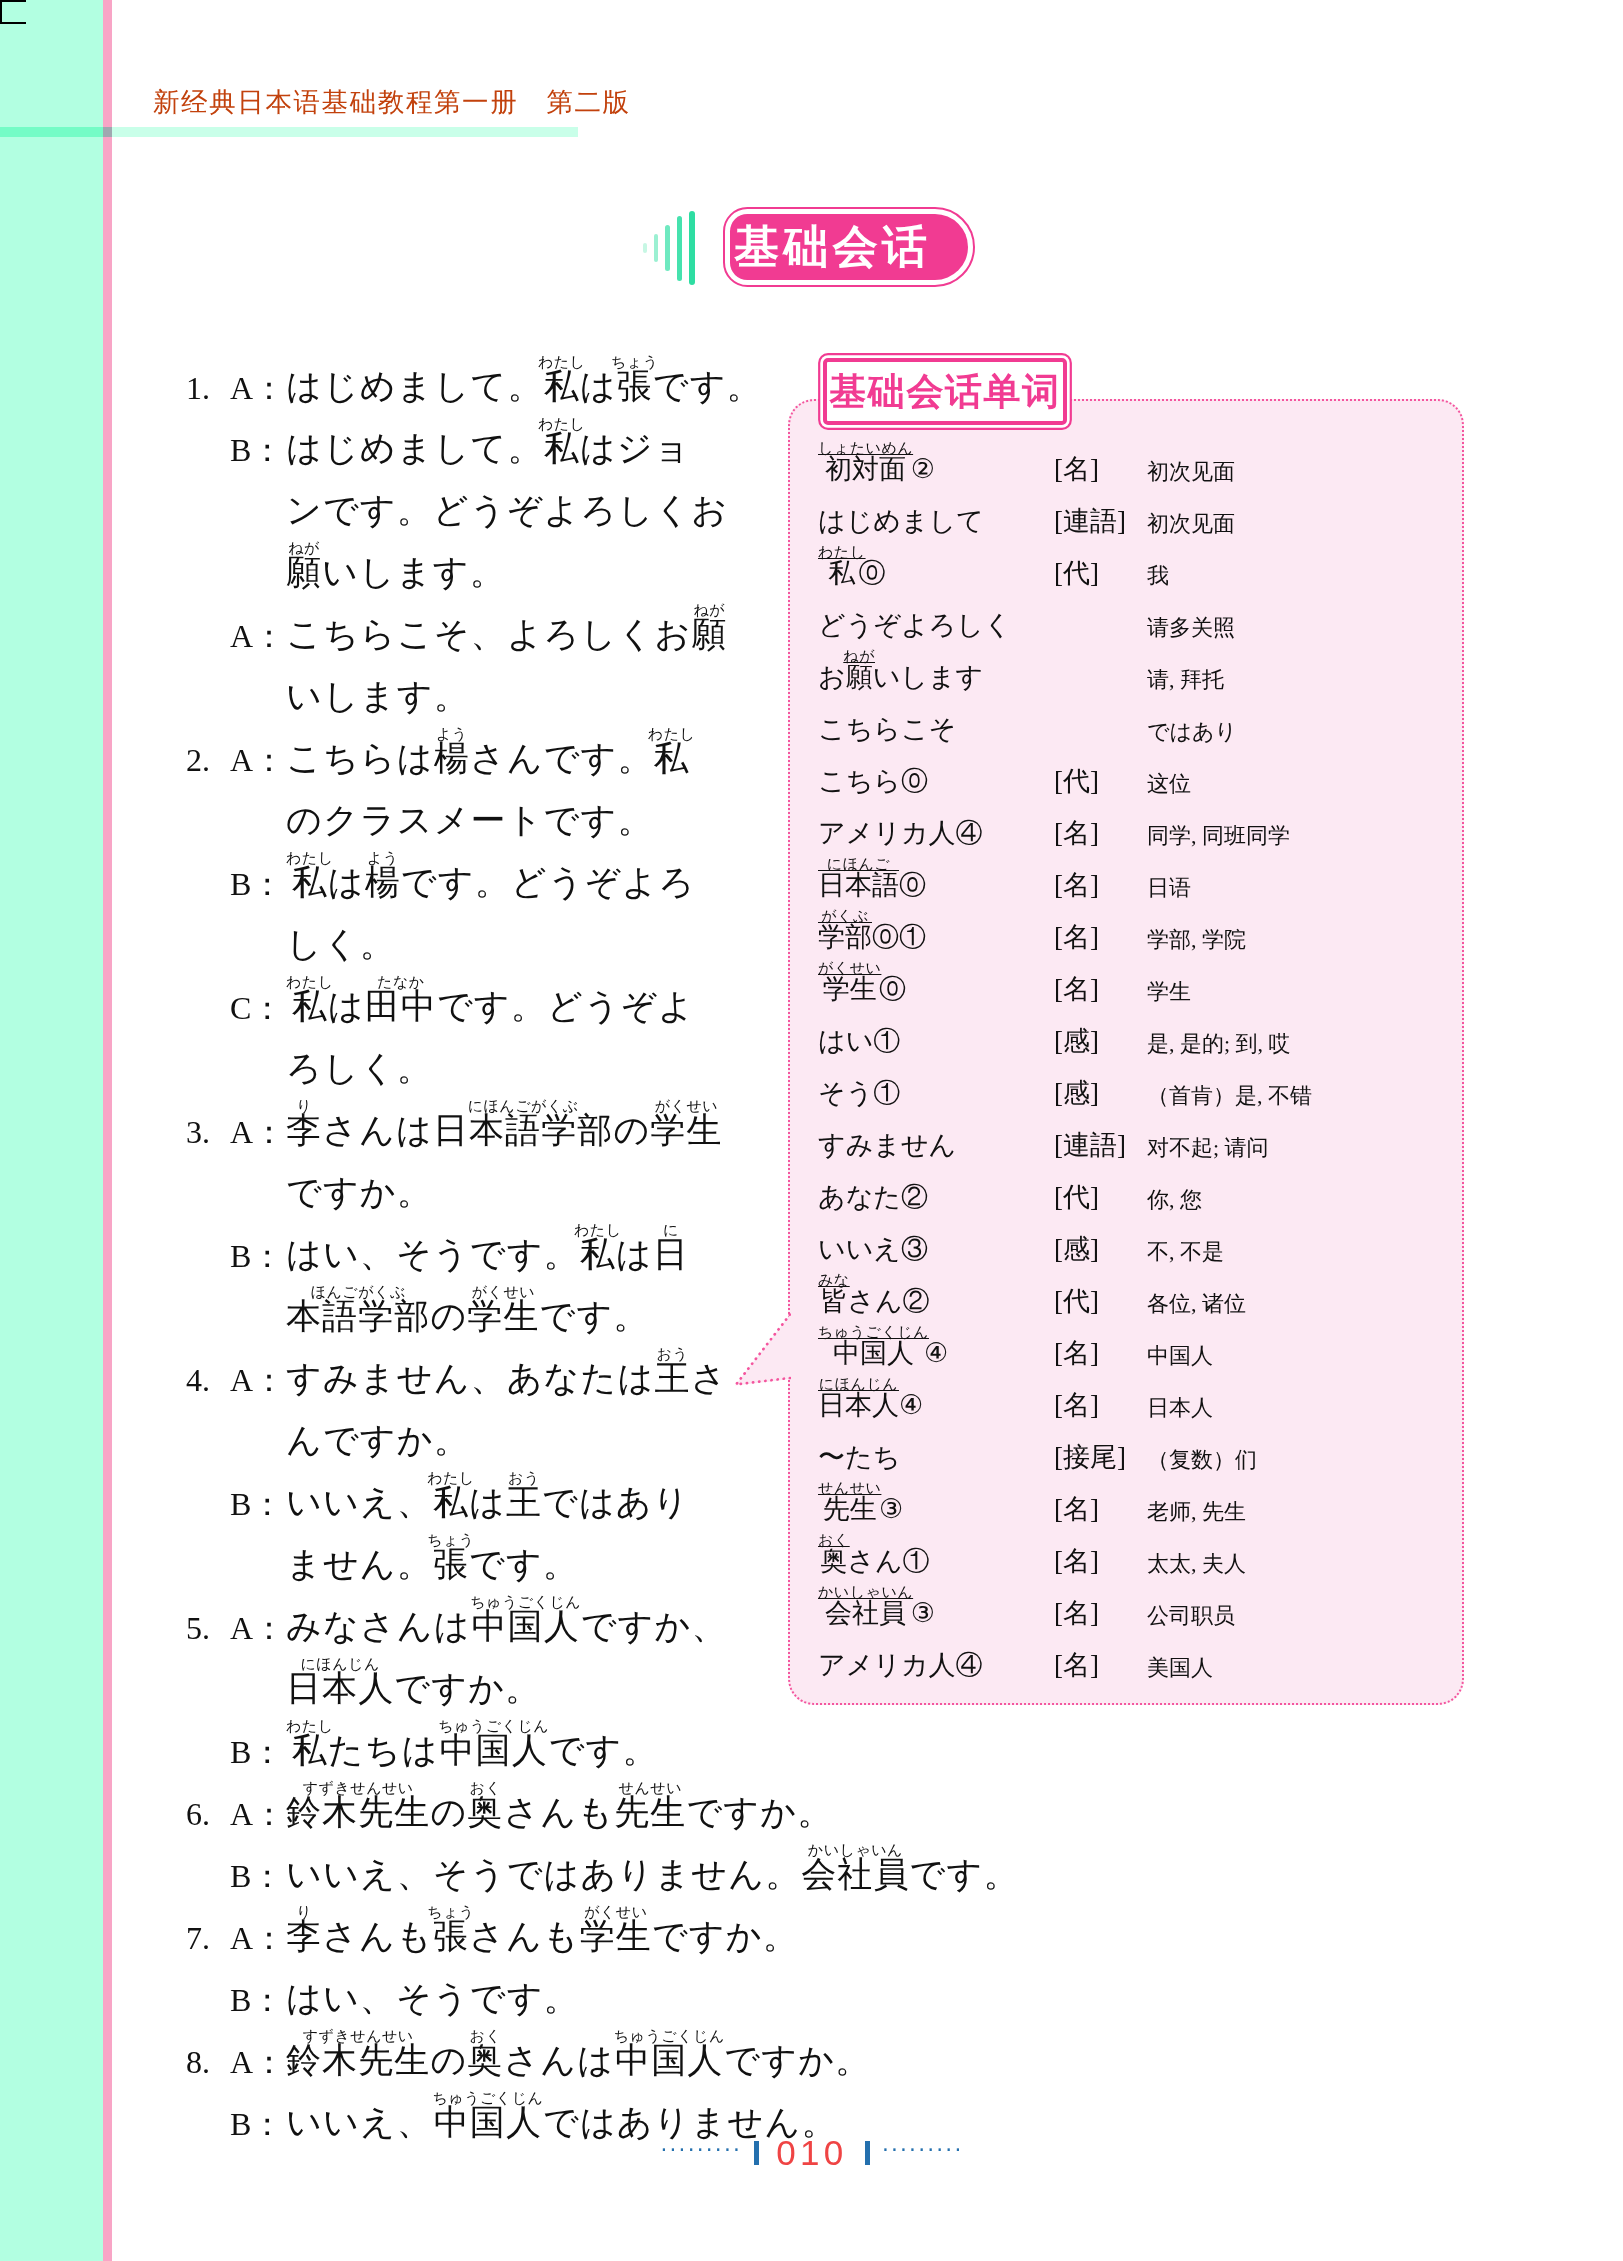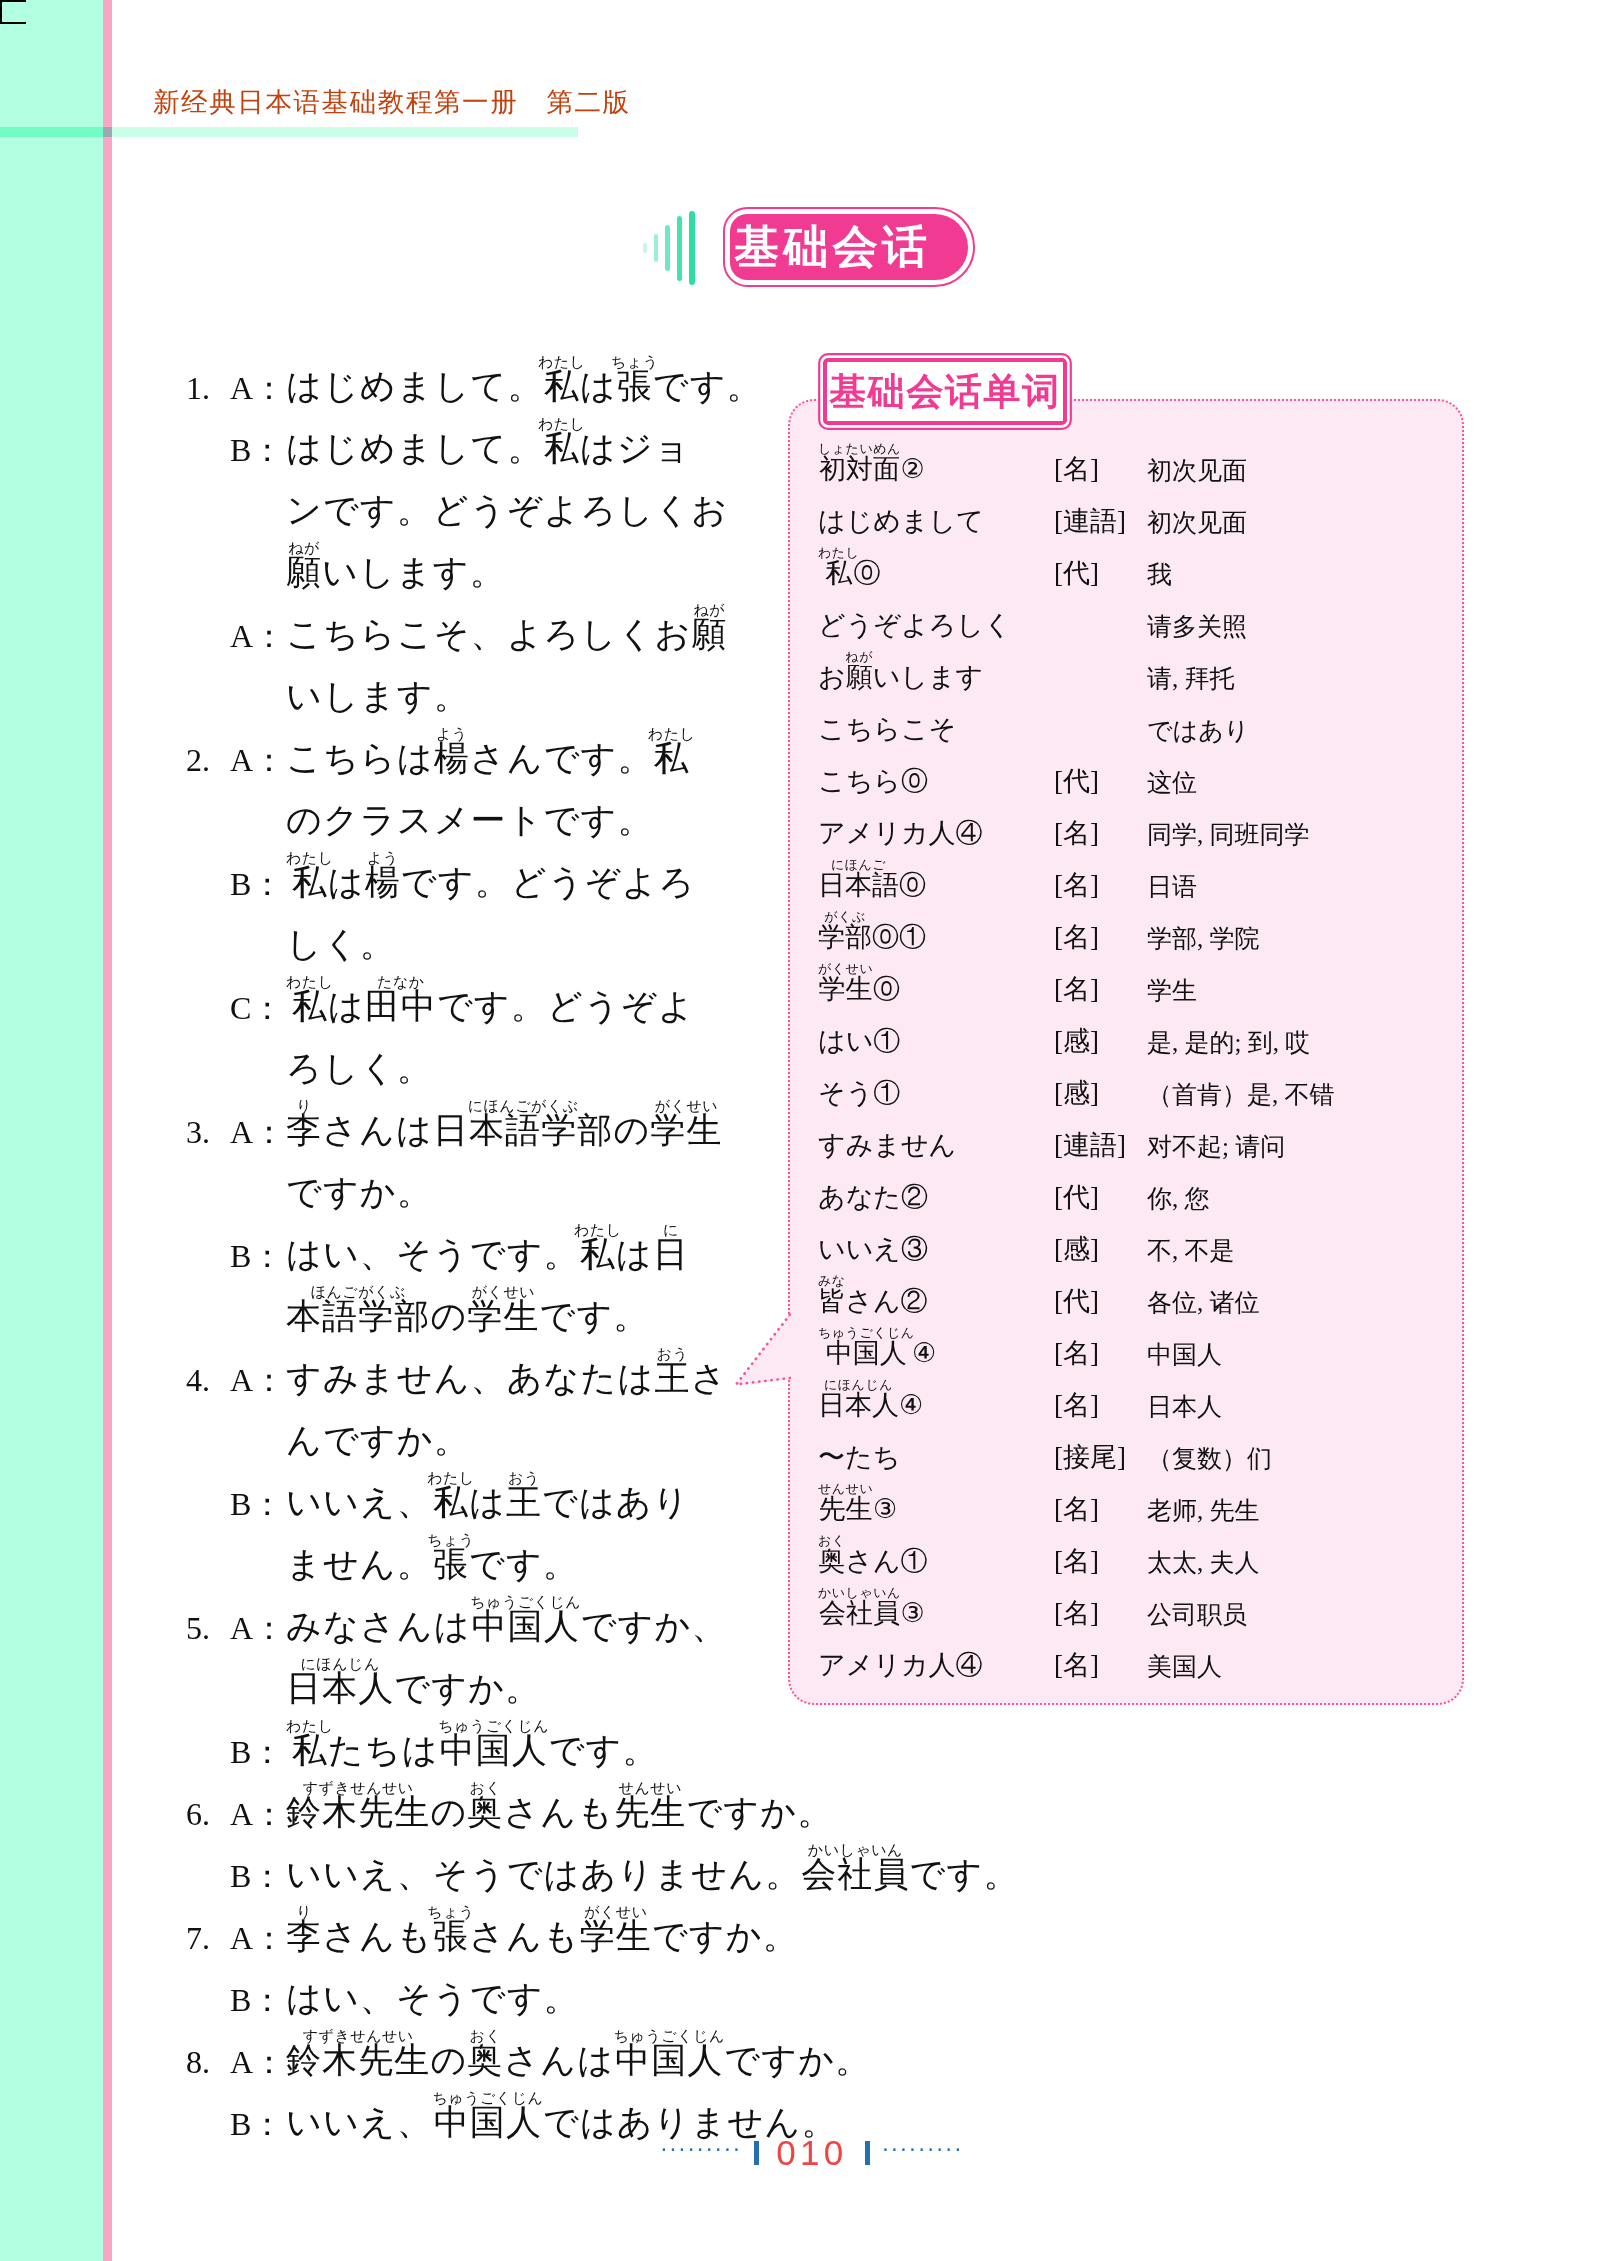"しょたいめん" .v-row rt { font-size: 13px -> 15px; text-decoration: none -> underline }
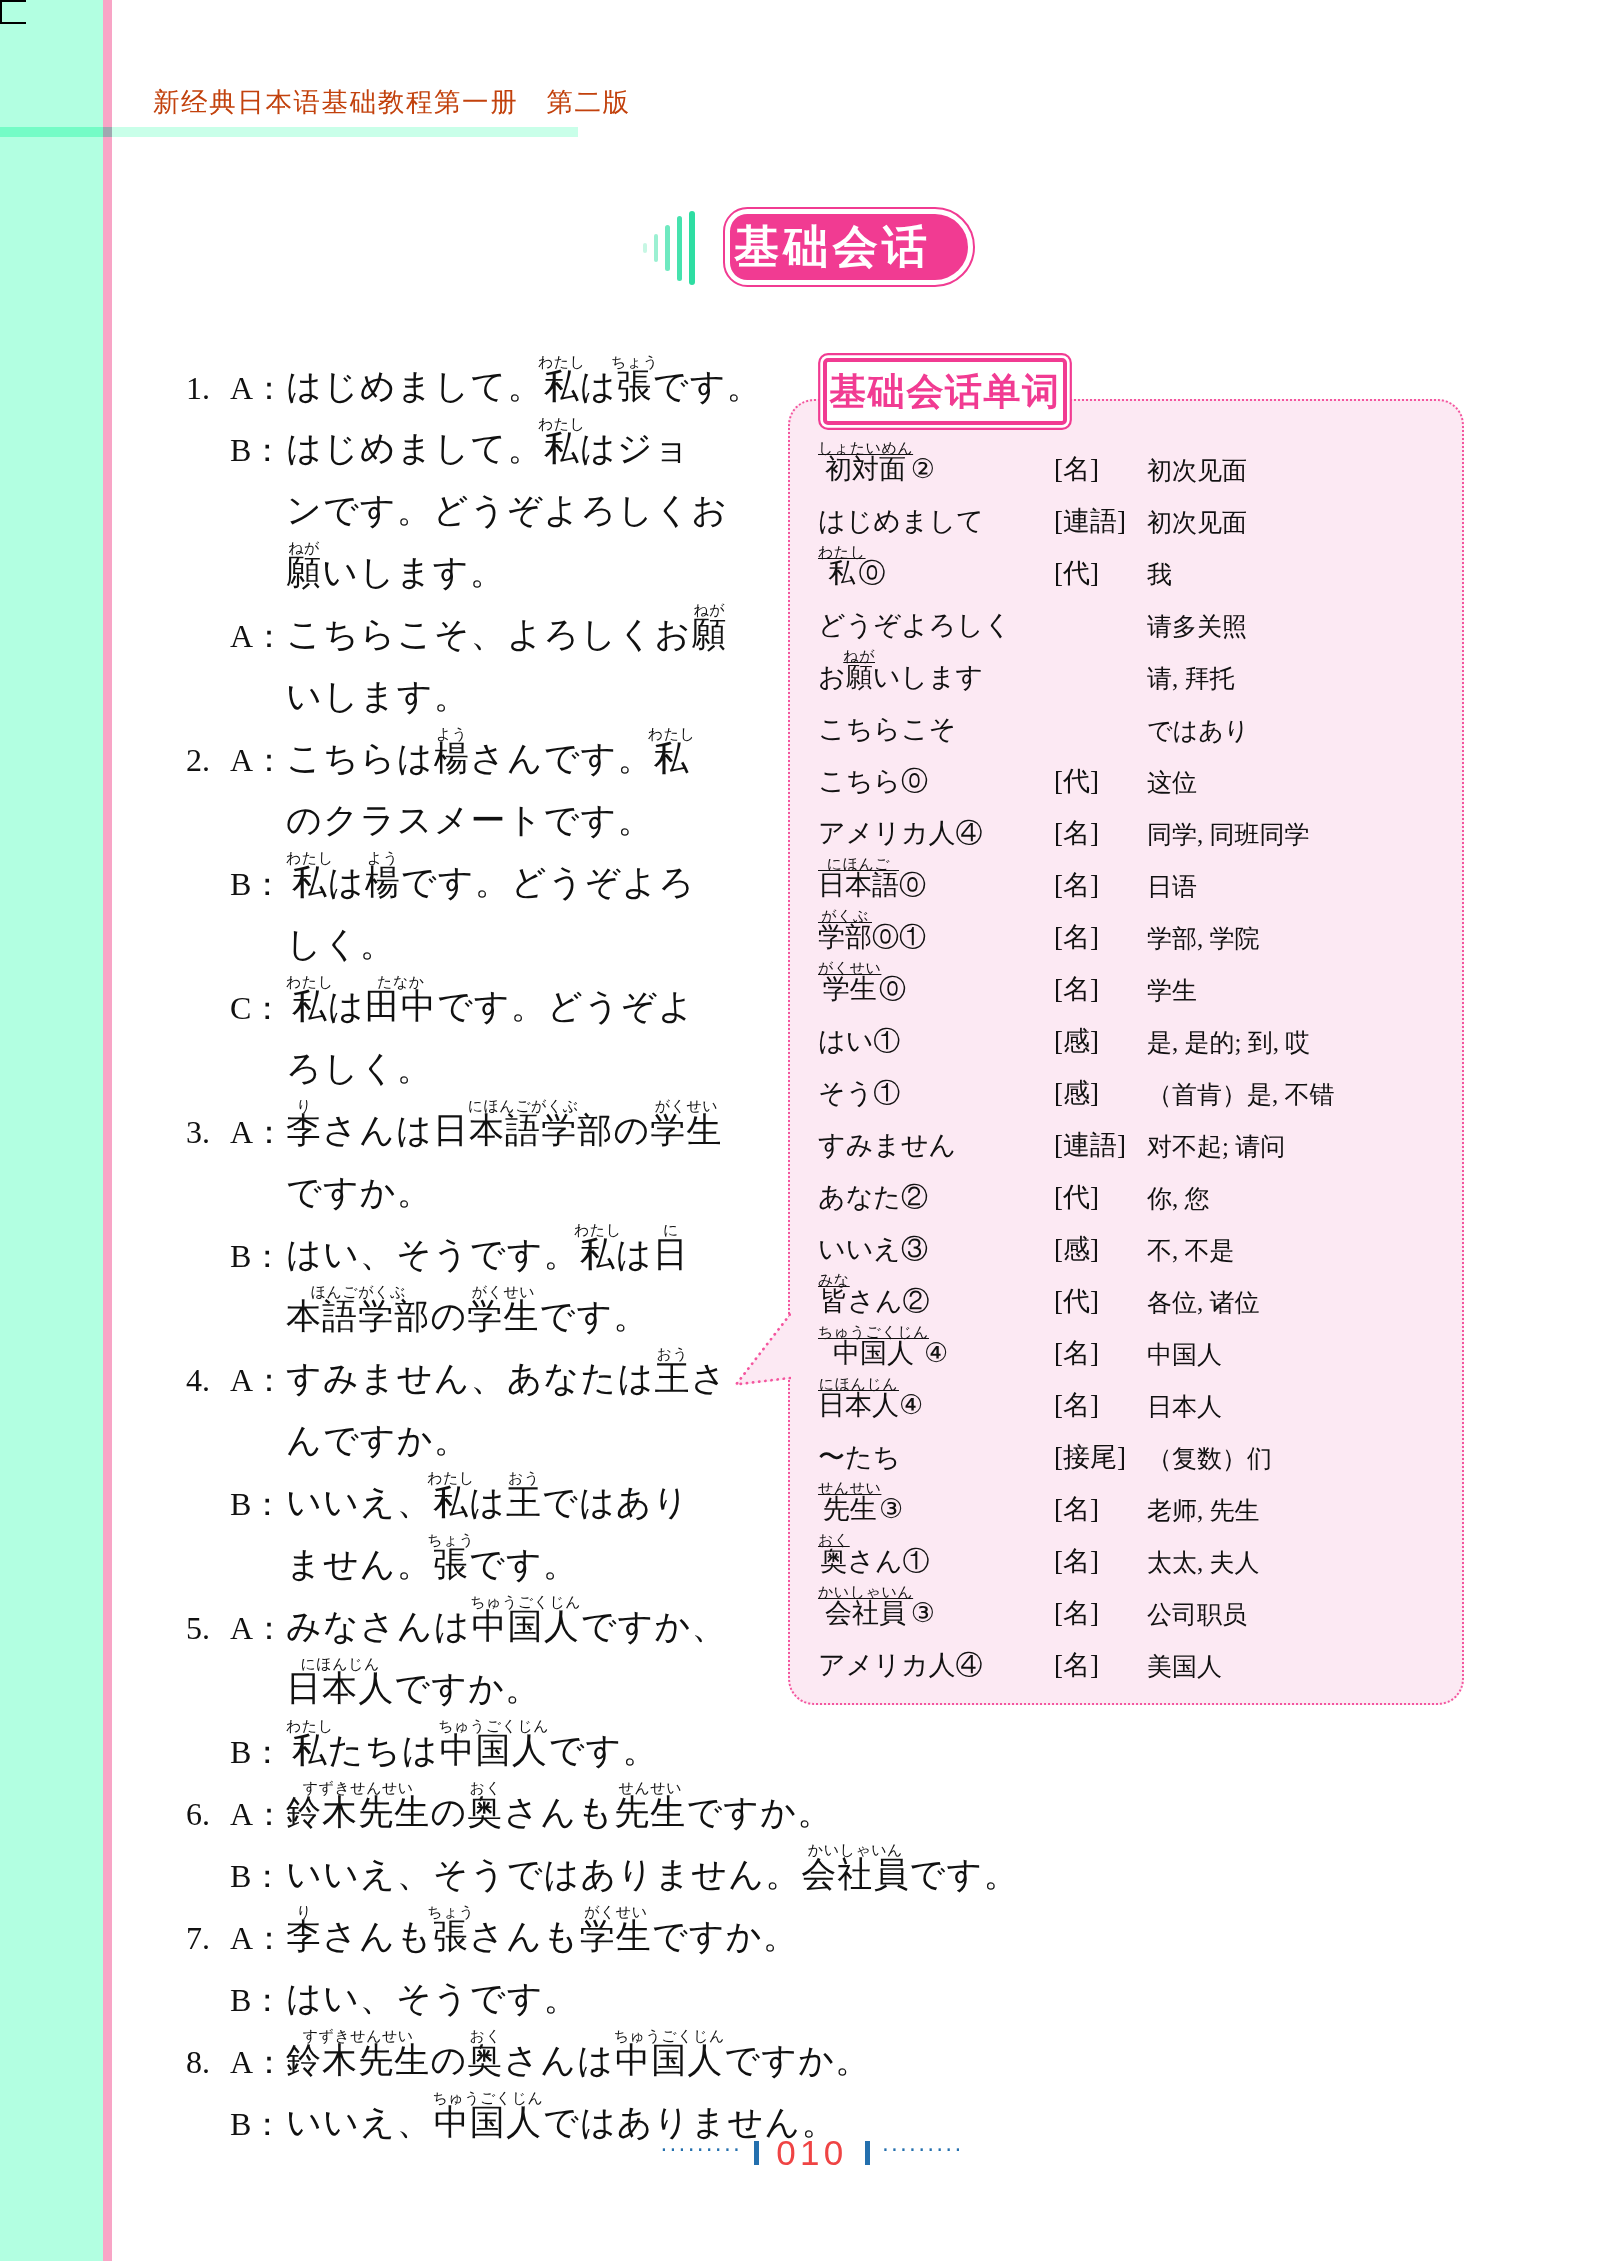"初次见面" .v-meaning { font-size: 25px -> 22px }
